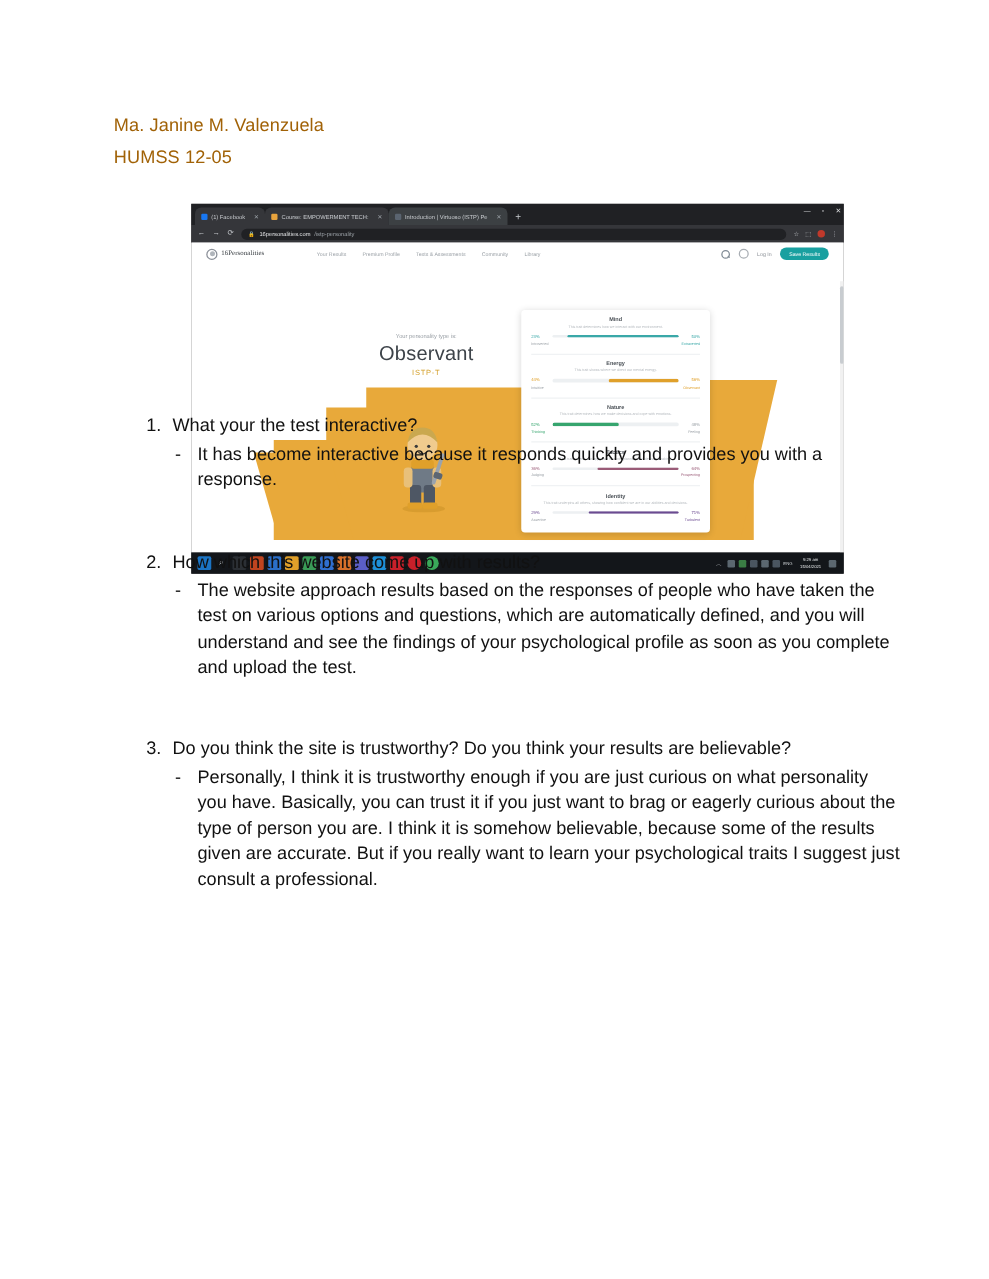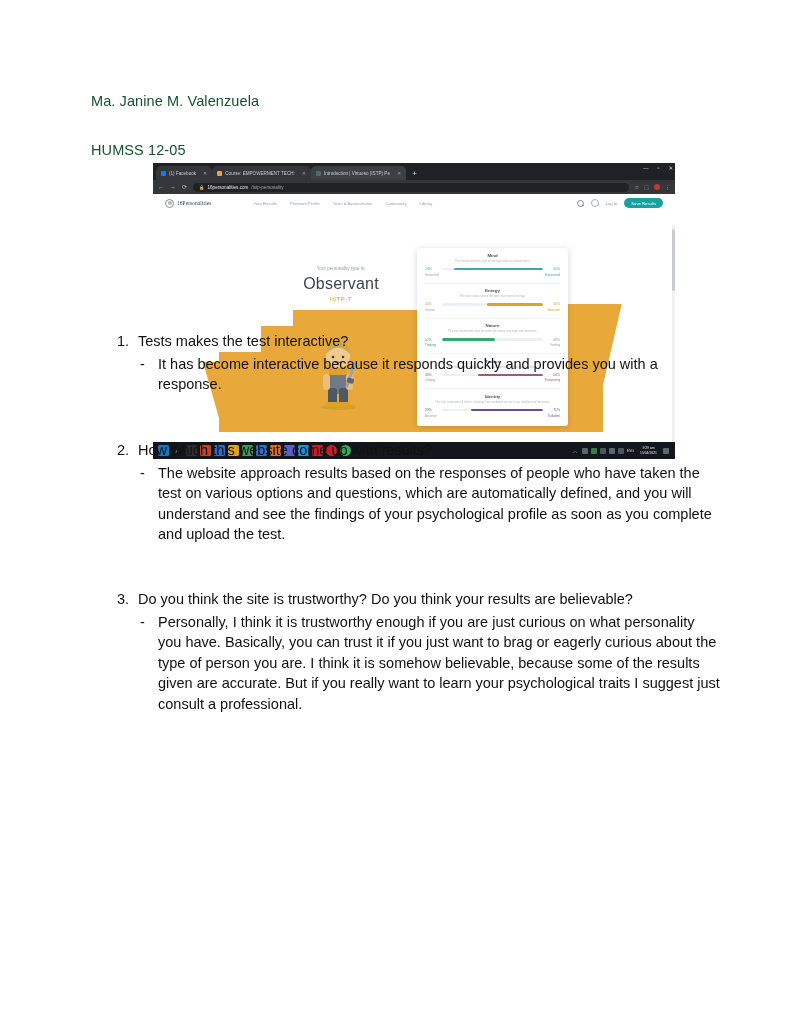"Ma. Janine M. Valenzuela" .hdr { color: #14532d -> #a16207 }
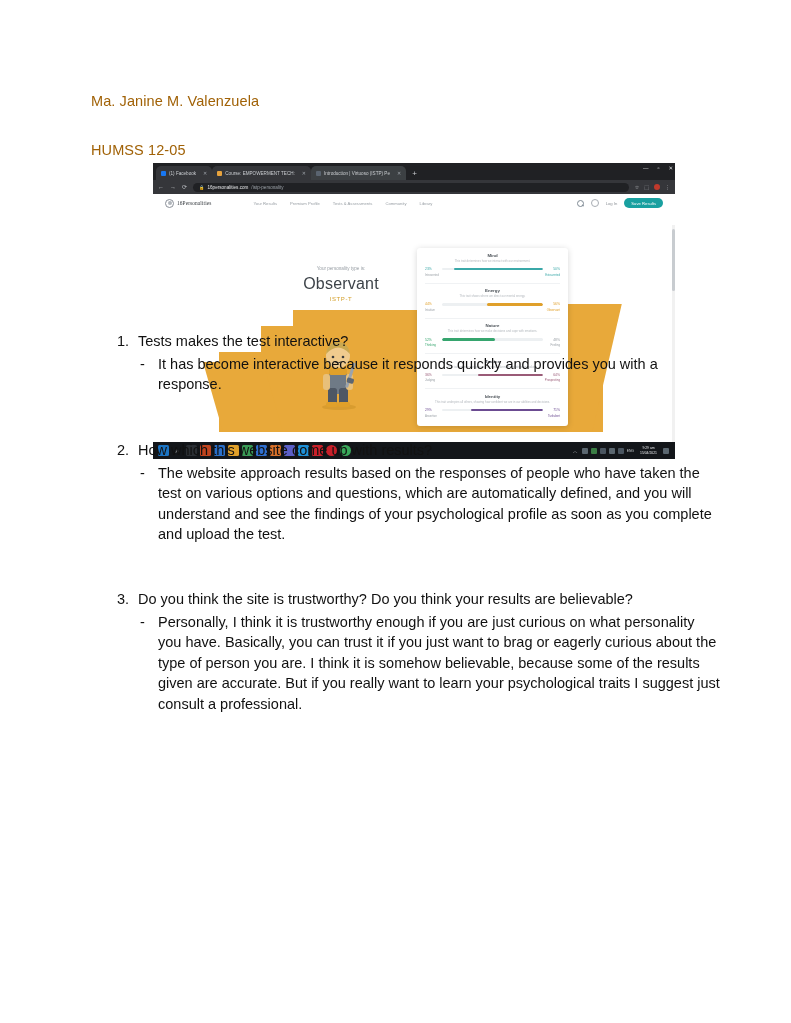"HUMSS 12-05" .hdr-sec { top: 142px -> 118px }
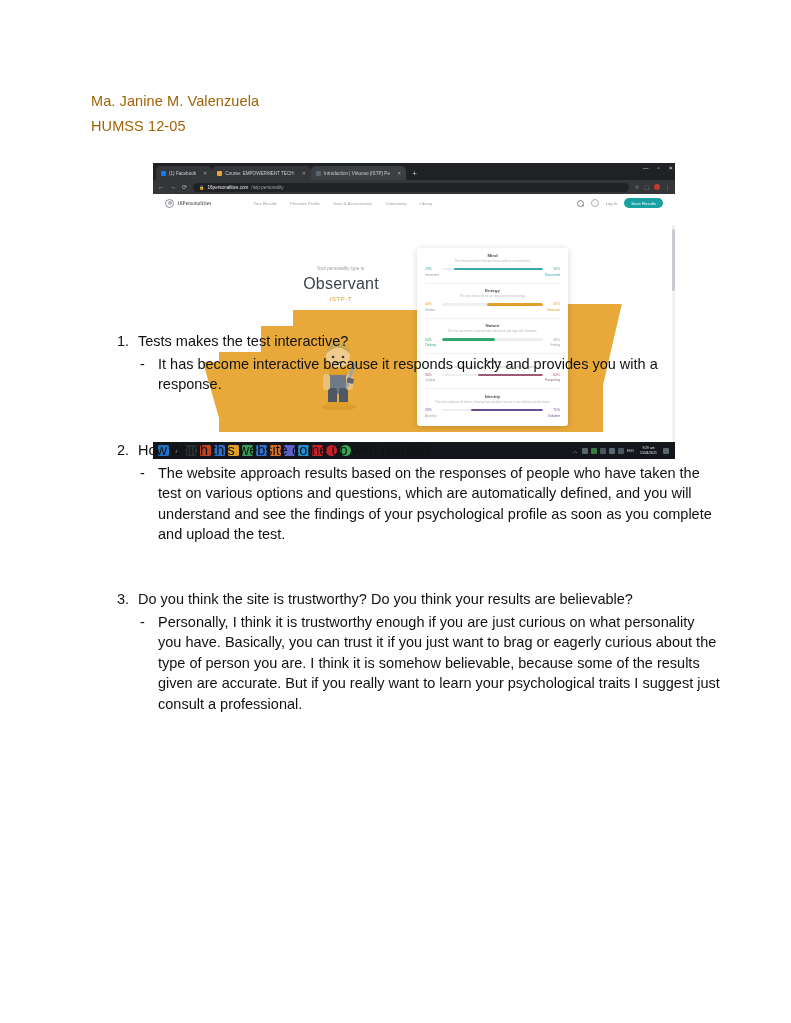"Tests makes the test interactive?" span { text: Tests makes -> What your }
